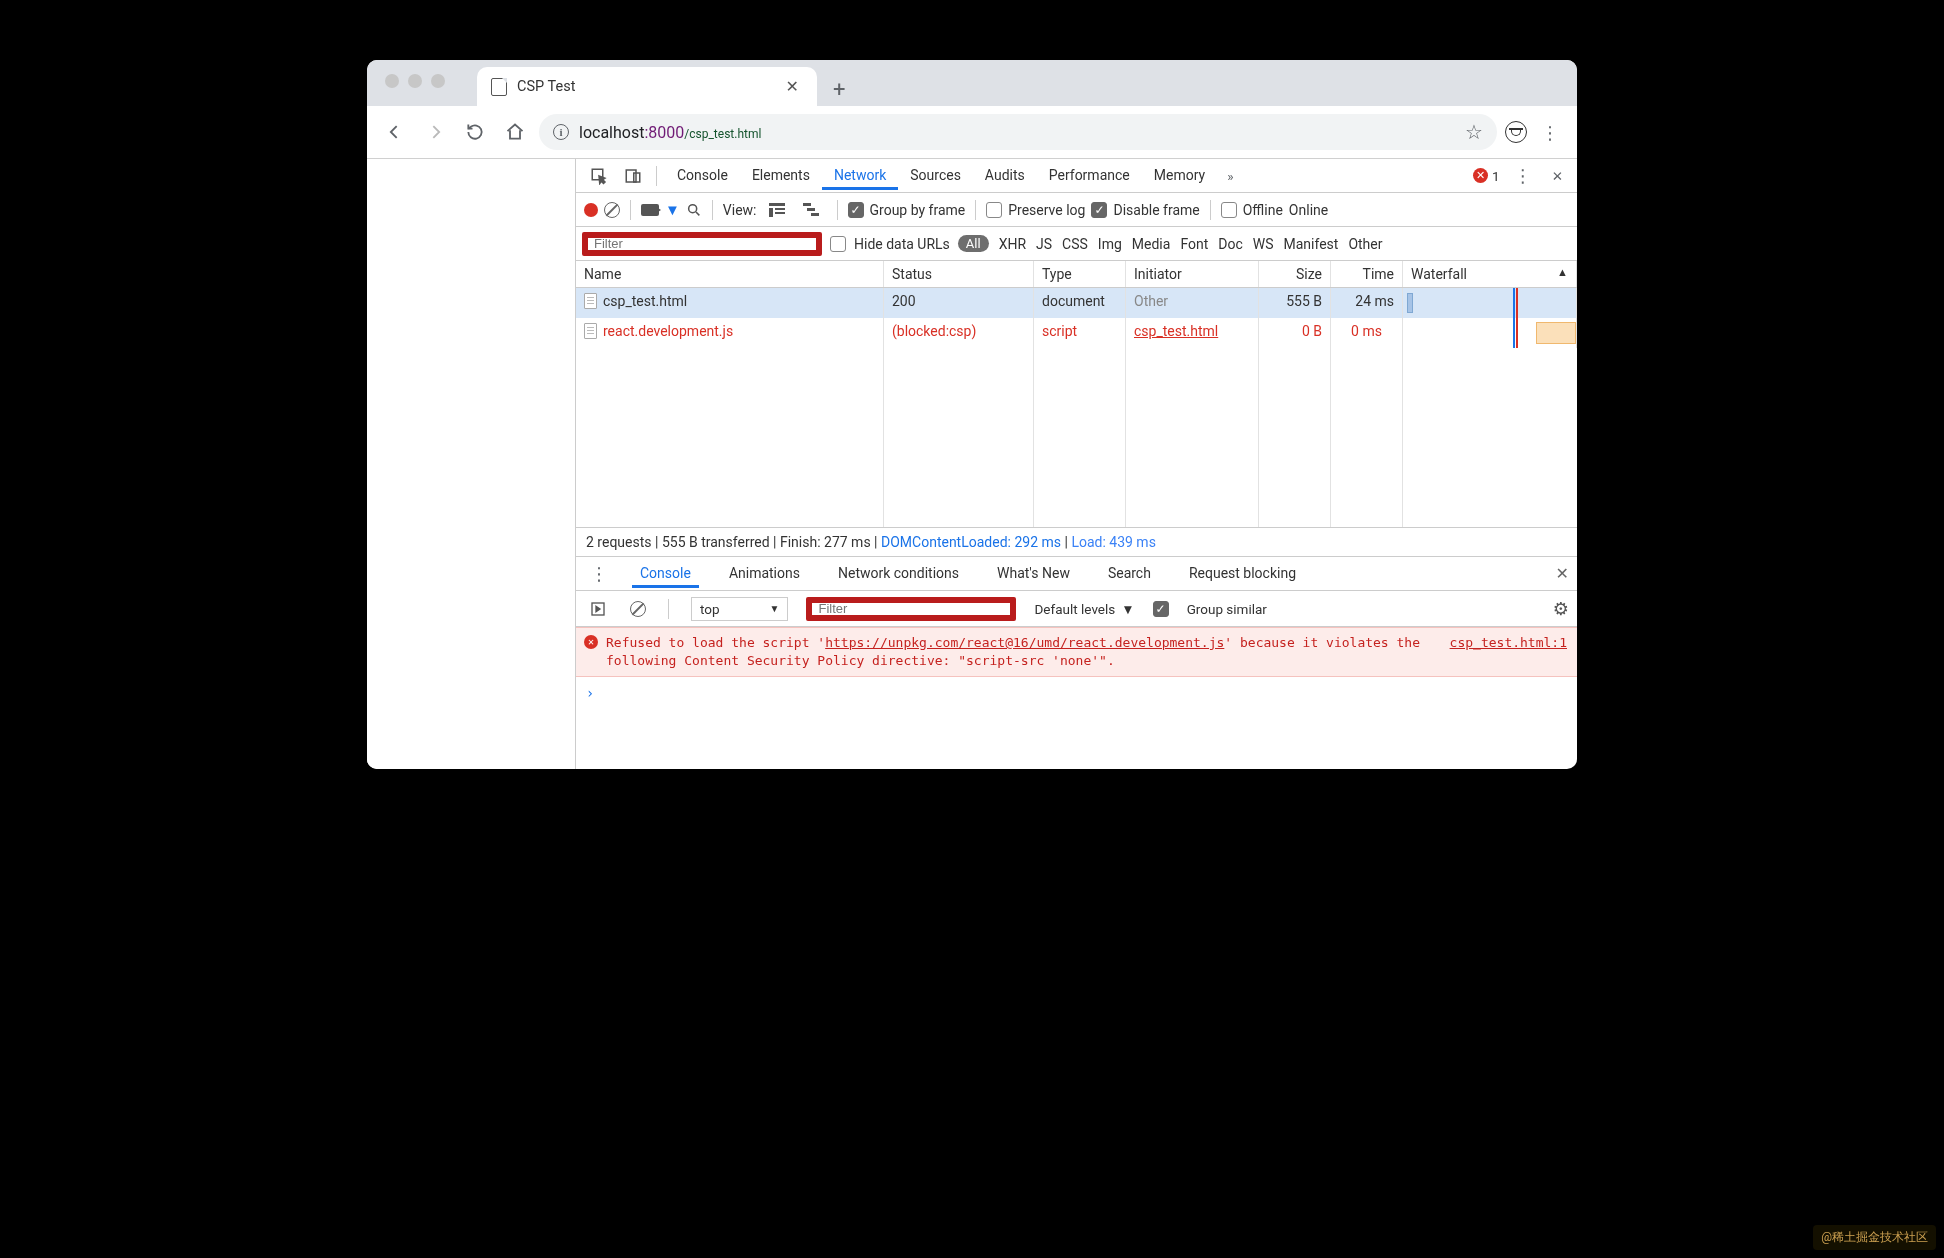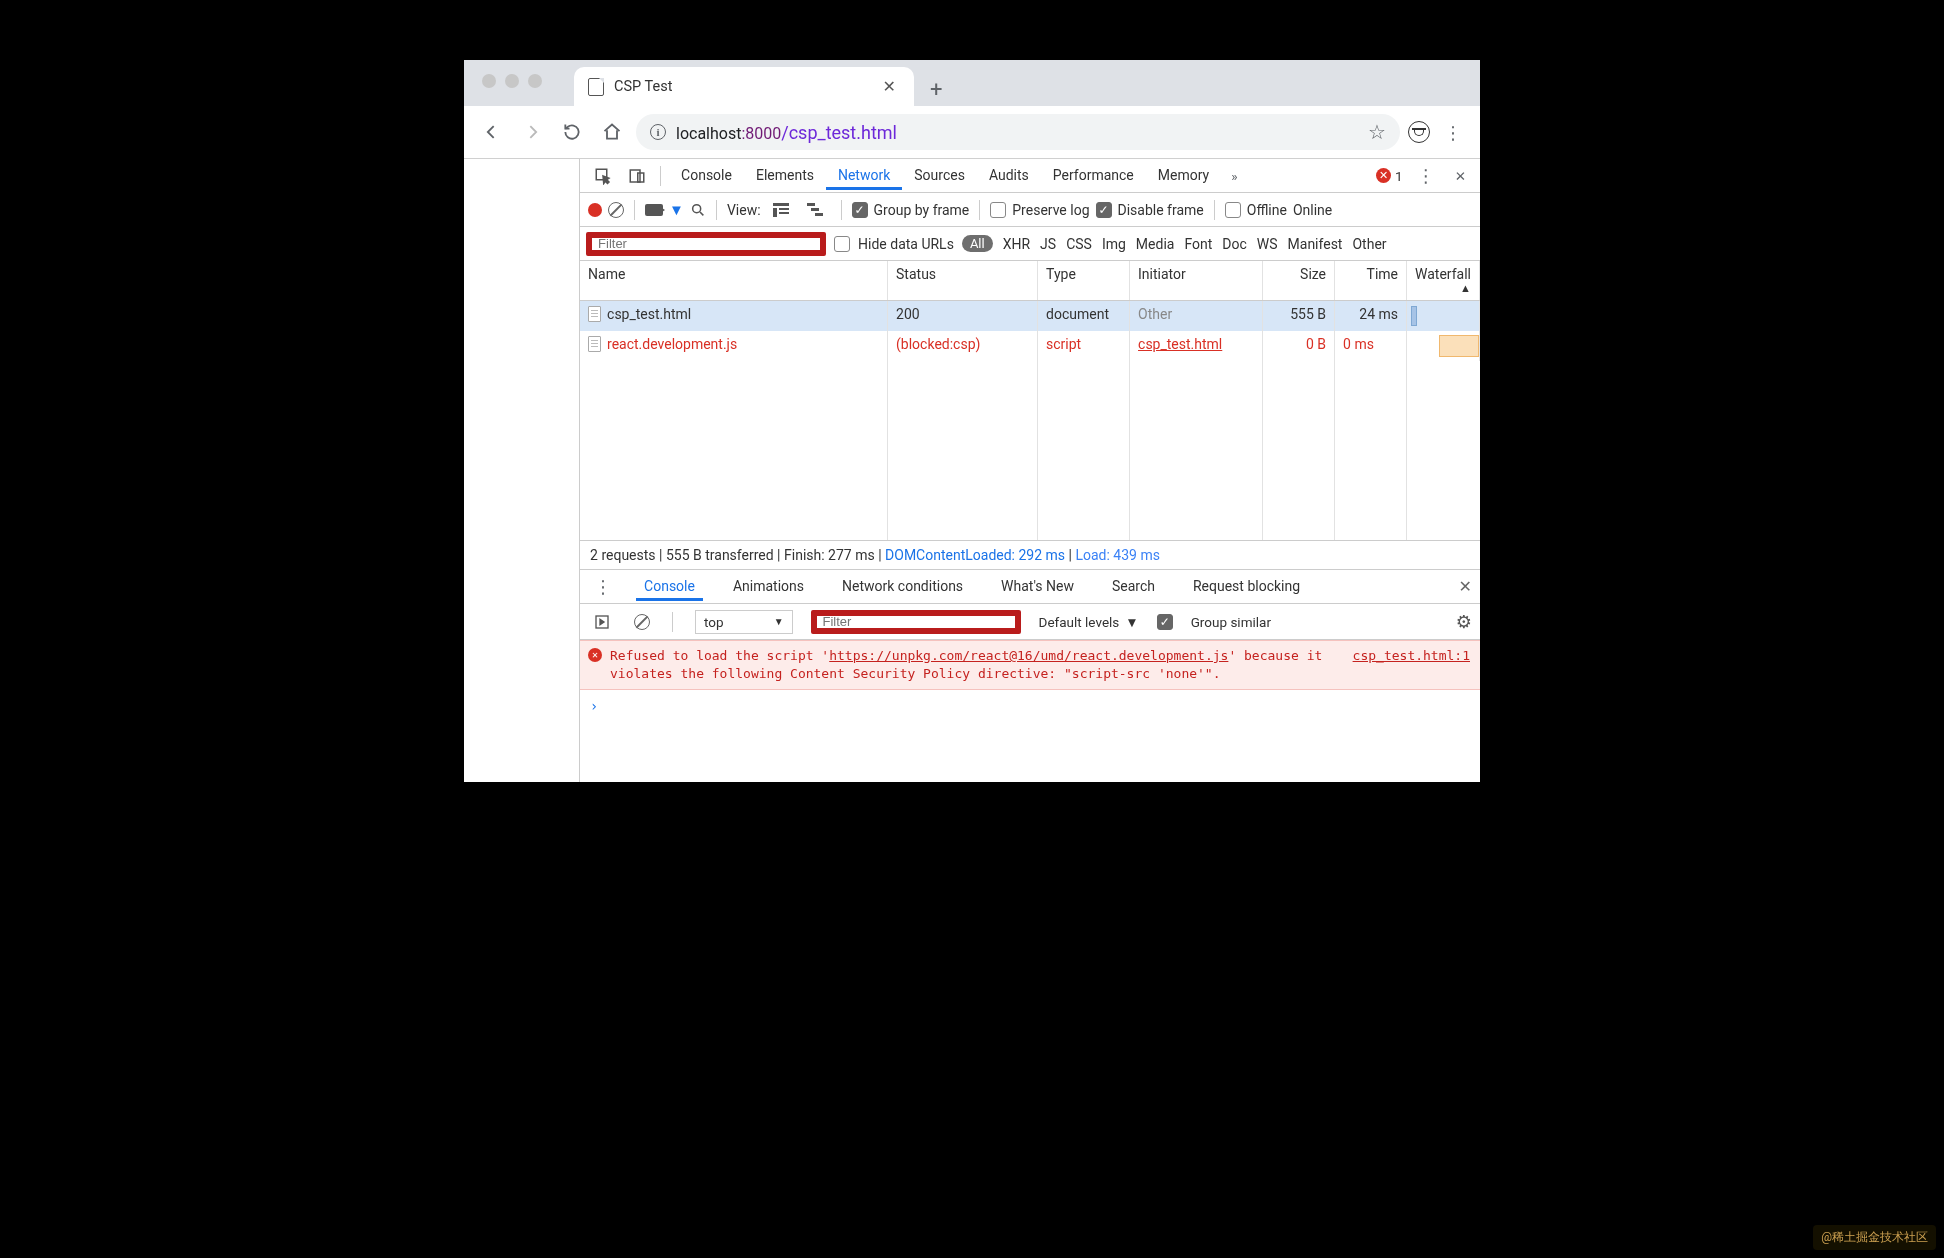"CSP Test" .window { border-radius: 0 -> 10px; width: 1016px -> 1210px }
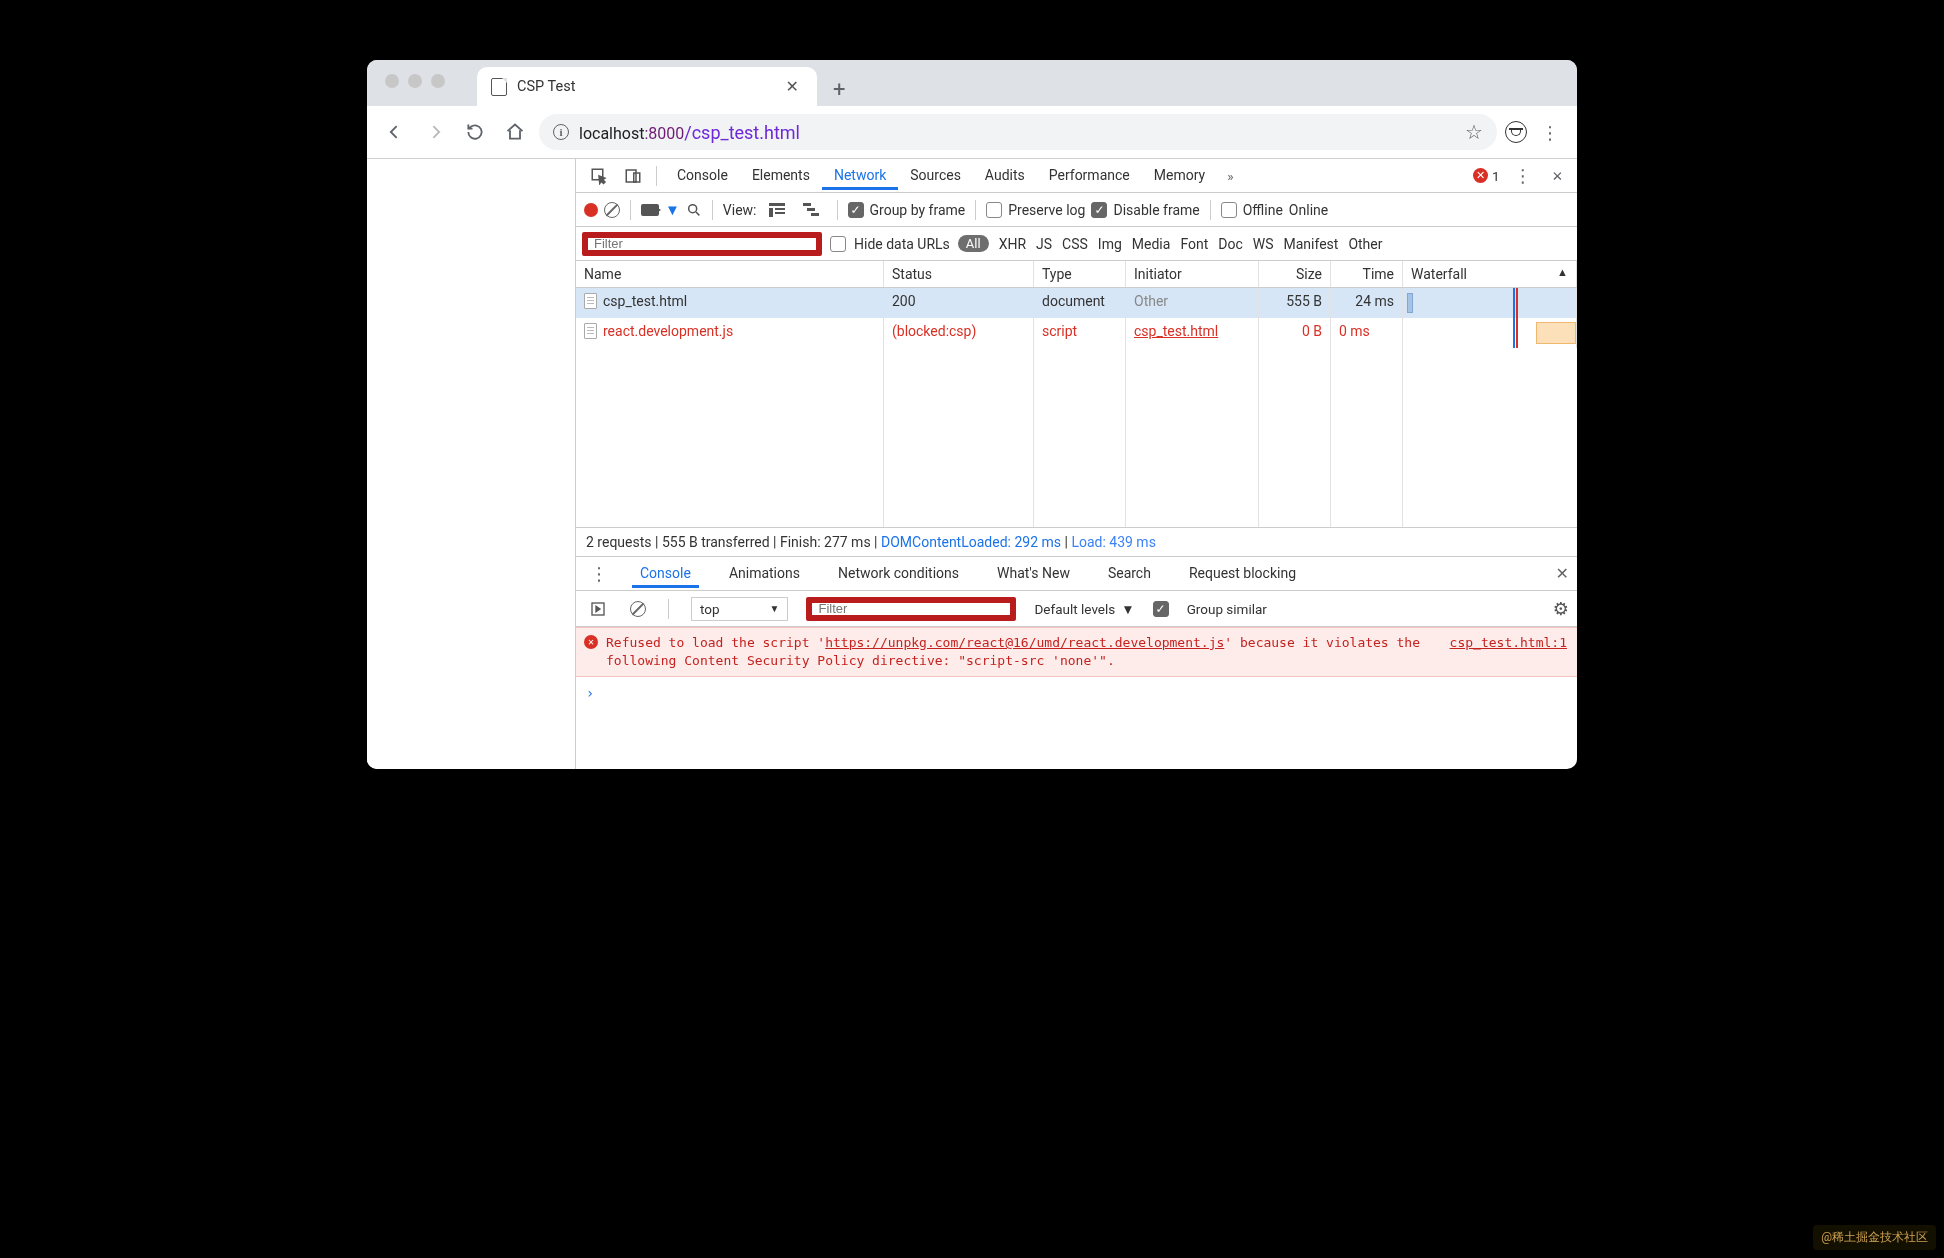"/csp_test.html" .url-path { color: #6d28d9 -> #14532d; font-size: 18px -> 12px }
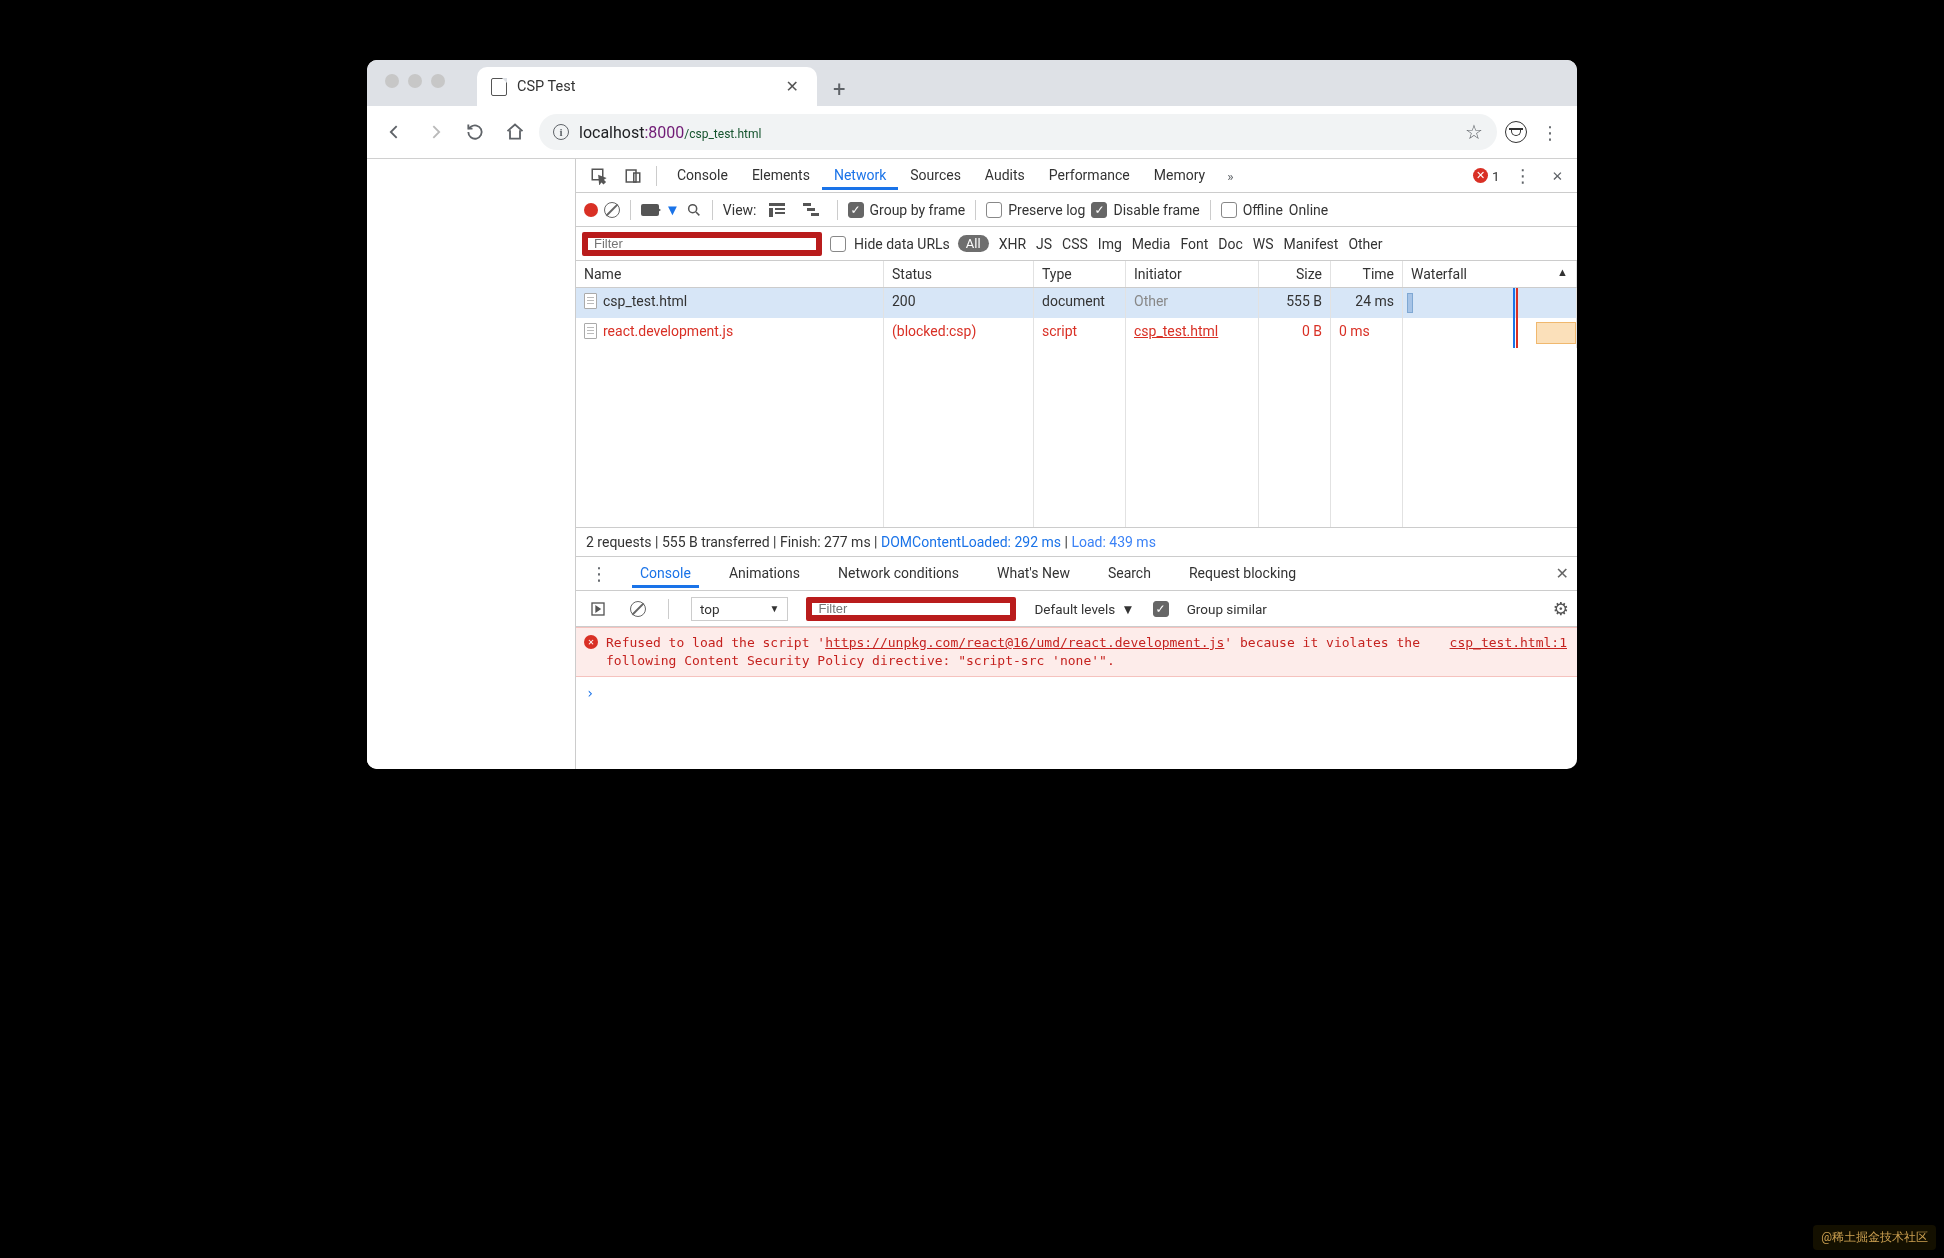"0 ms" div.cell { text-align: left -> center }
